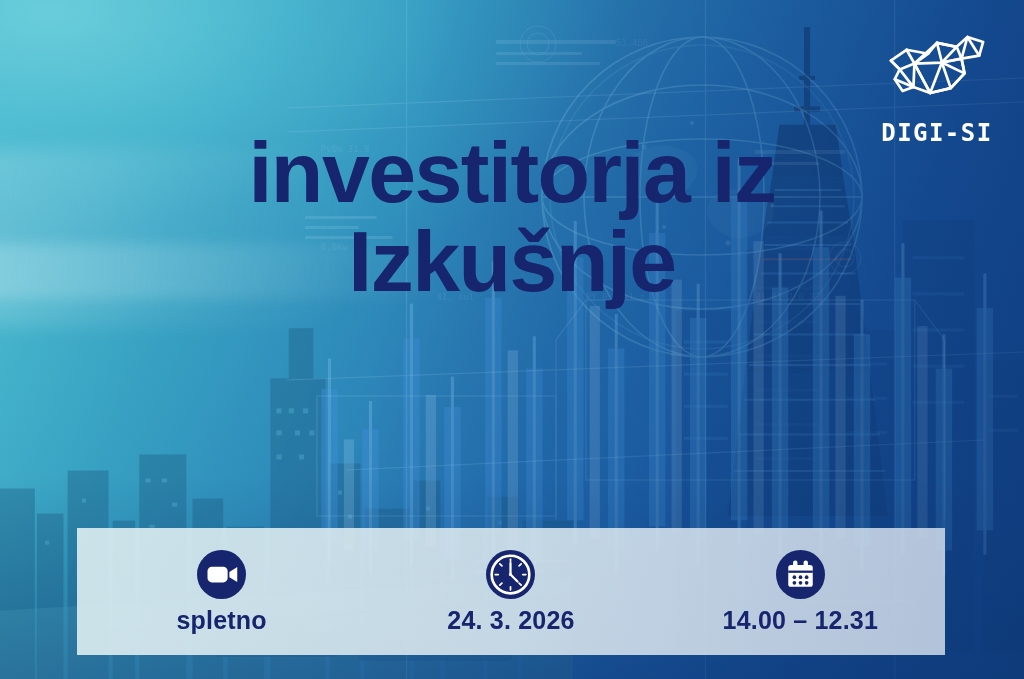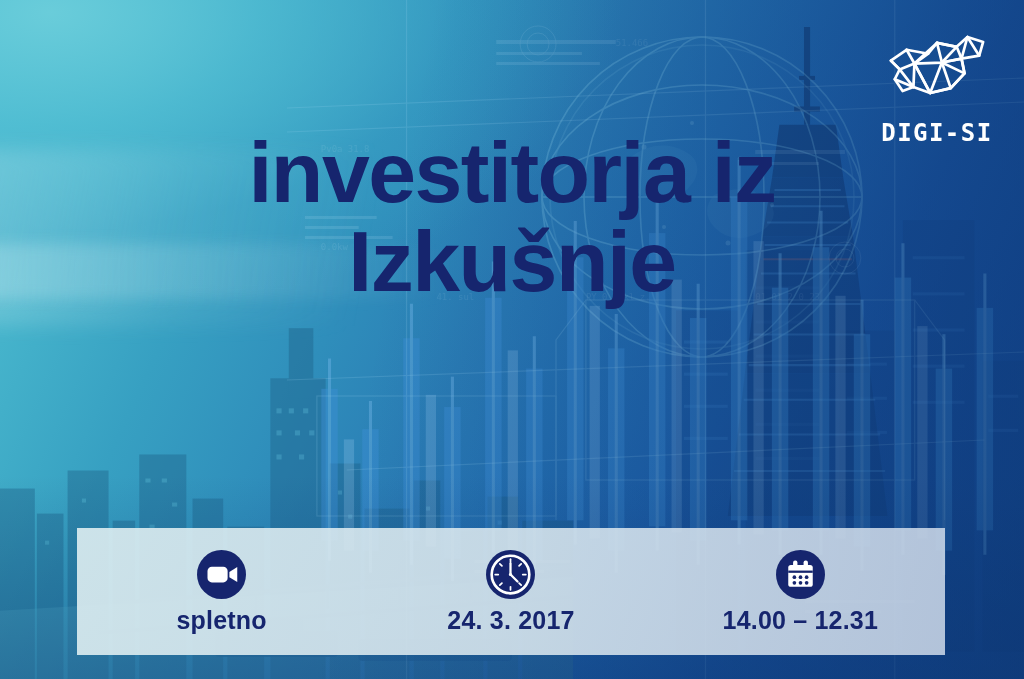"24. 3. 2017" div.info-label { text: 2017 -> 2026 }
